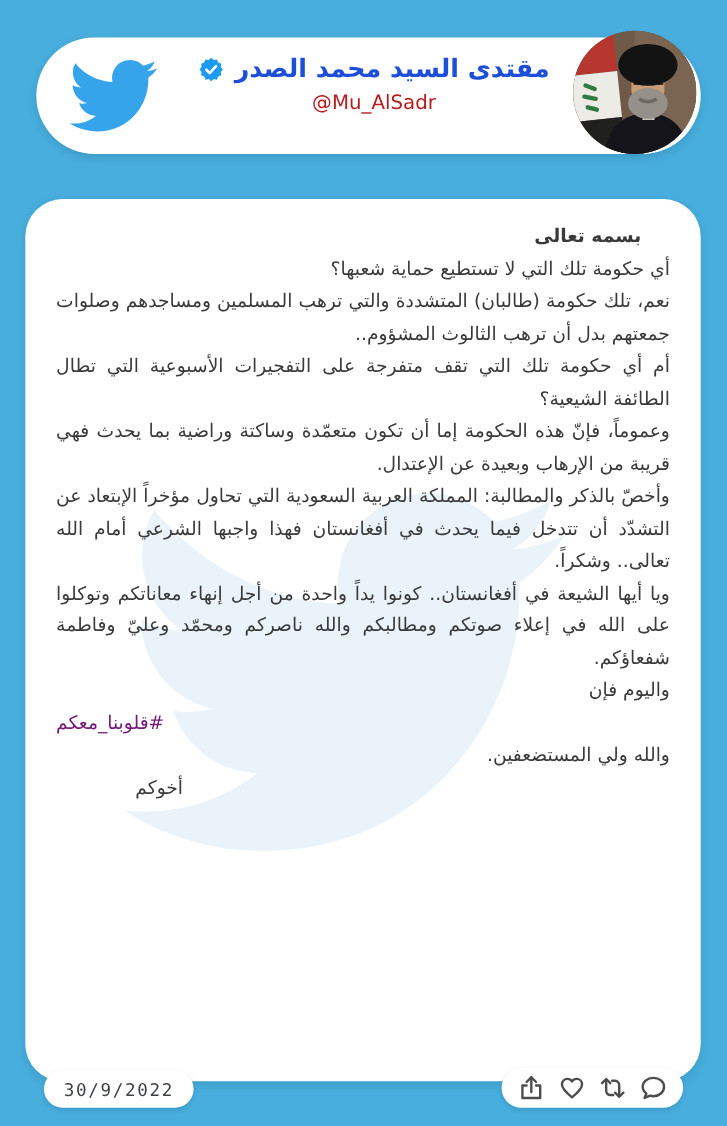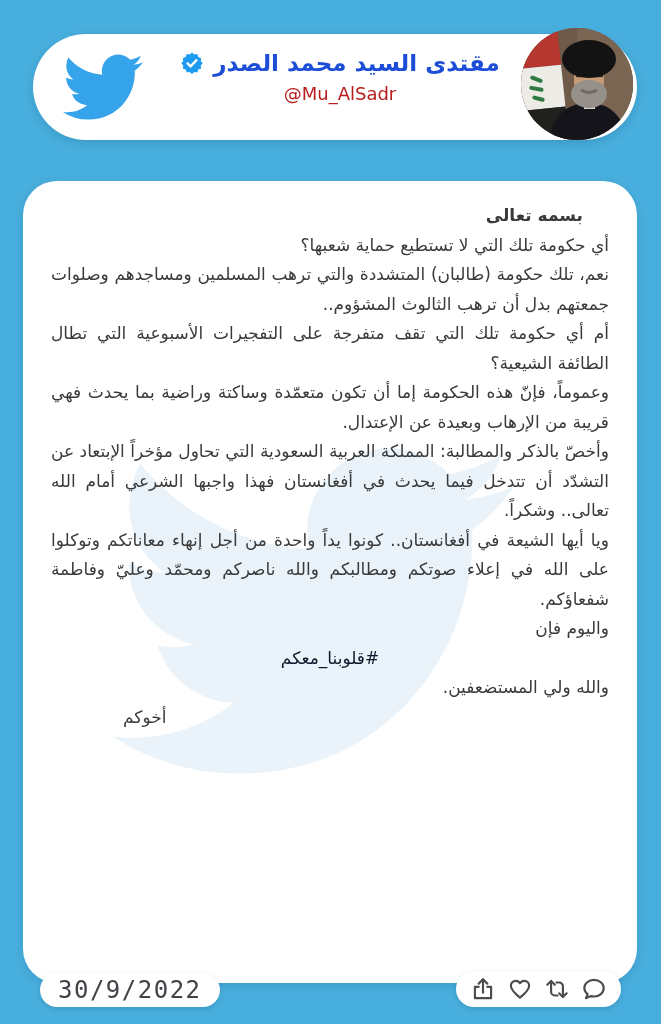"#قلوبنا_معكم" .hashtag { color: #0f172a -> #701a75; text-align: center -> left }
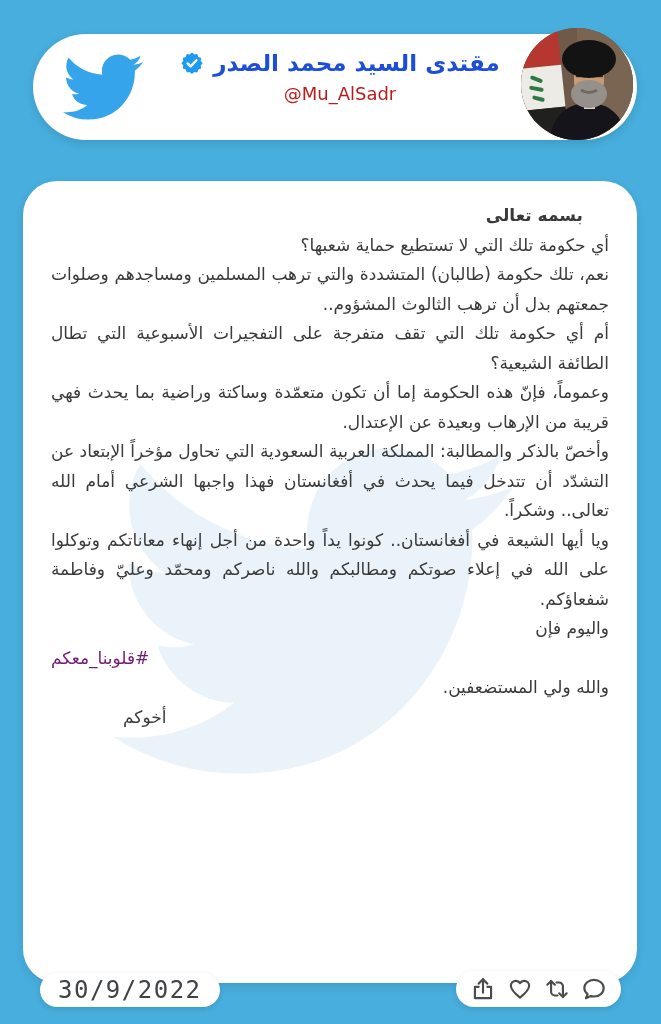"30/9/2022" .date-text { font-size: 24px -> 16px }
